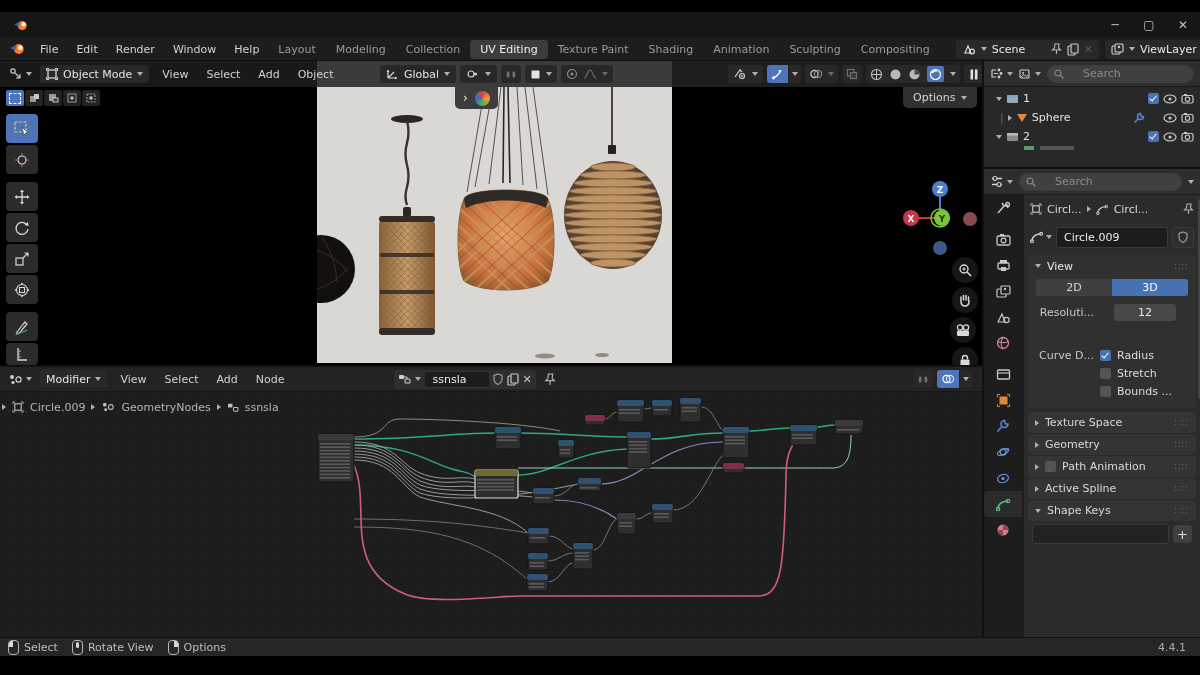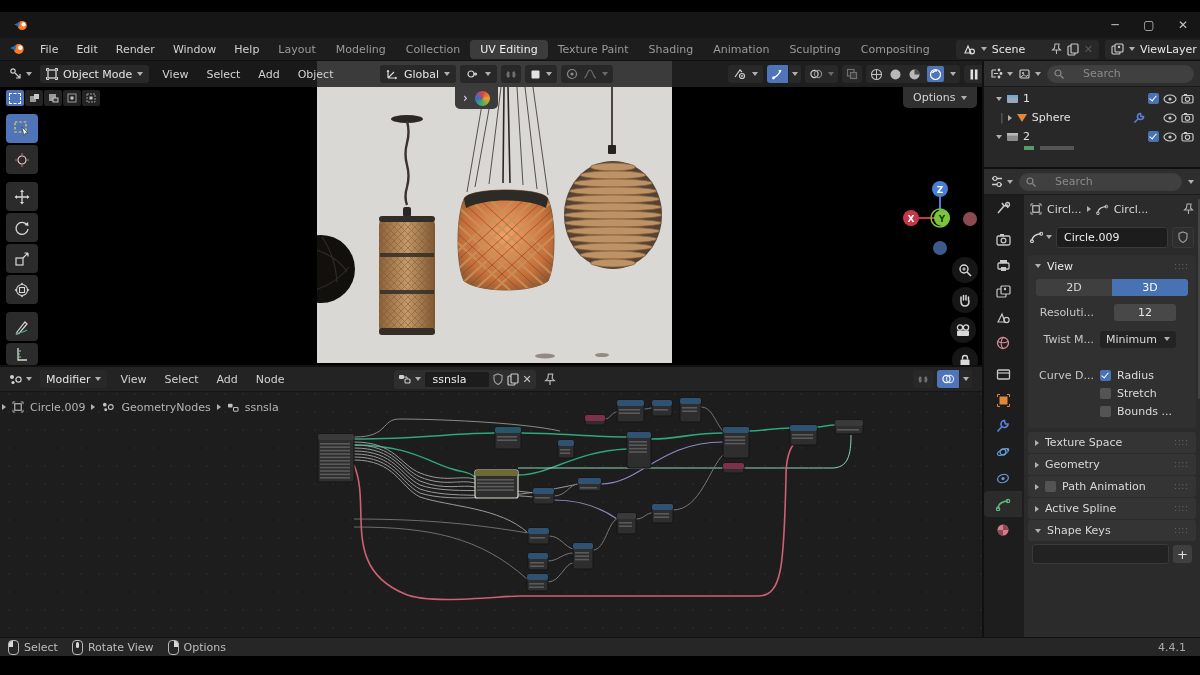"Twist M..." div.row { html: <div> <span>Twist M...</span> <span> <span>Minimum</span> <span></span> <span></span> </span> <span></span> </div> -> none }
